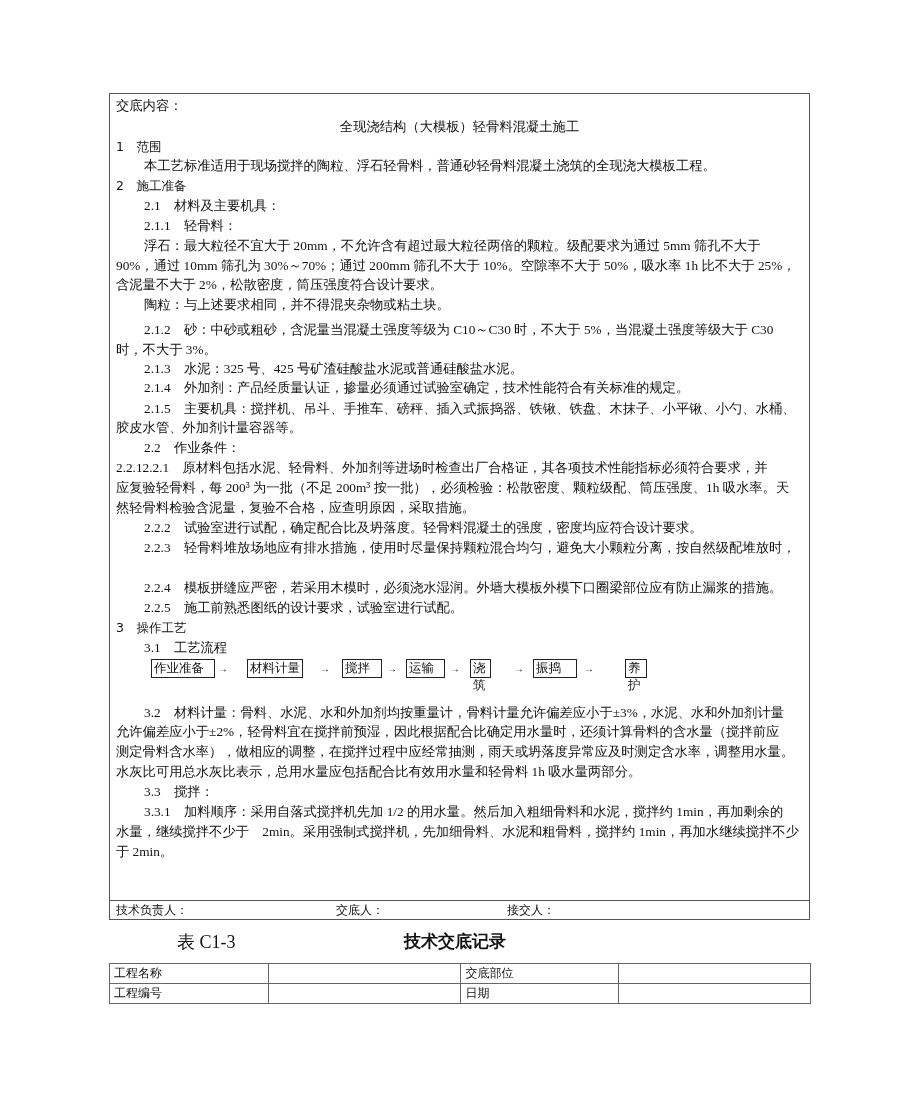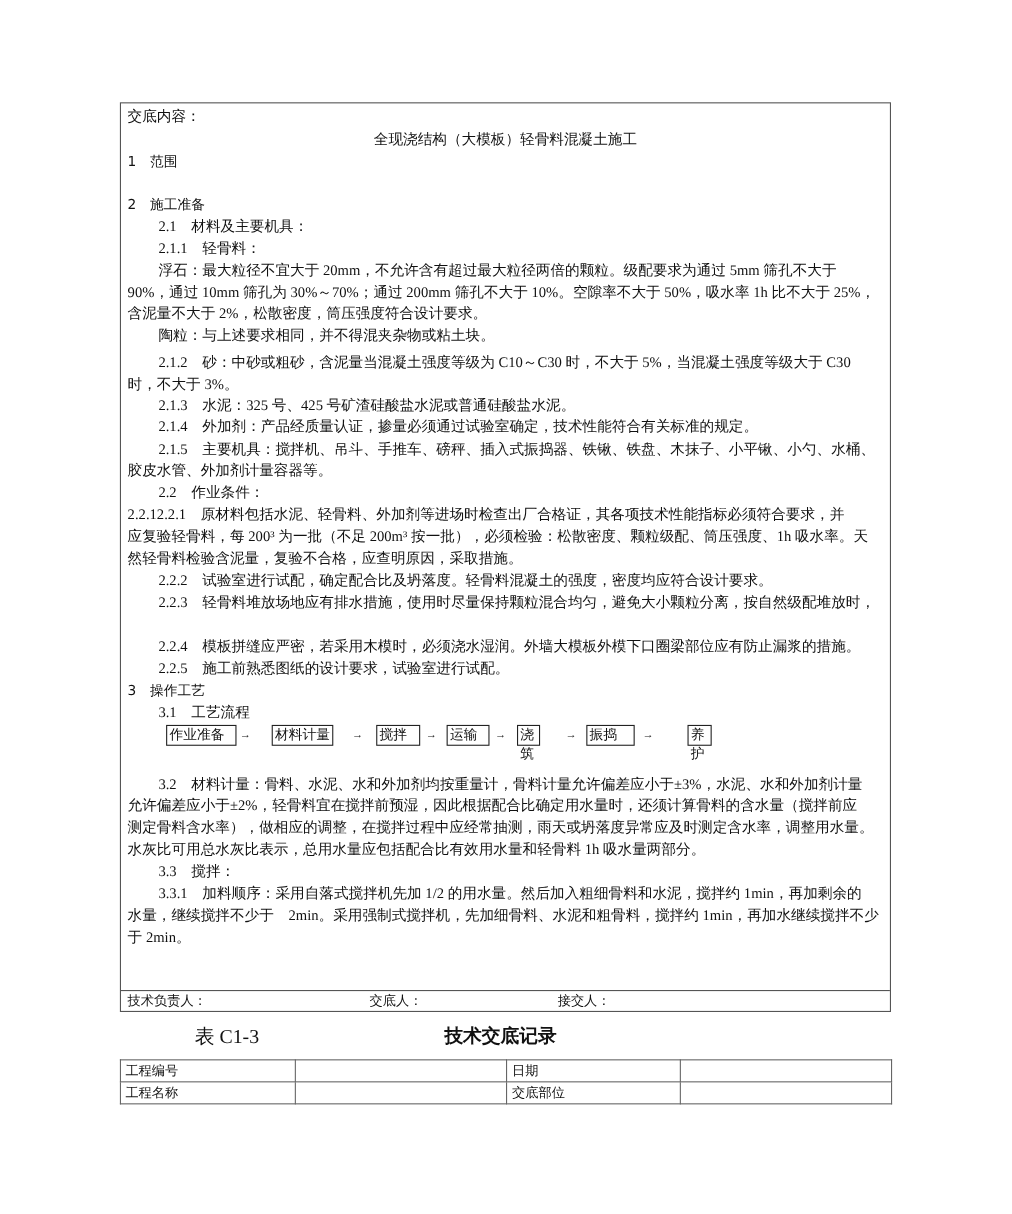"本工艺标准适用于现场搅拌的陶粒、浮石轻骨料，普通砂轻骨料混凝土浇筑的全现浇大模板" div.line { html: none -> <div>本工艺标准适用于现场搅拌的陶粒、浮石轻骨料，普通砂轻骨料混凝土浇筑的全现浇大模板工程。</div> }
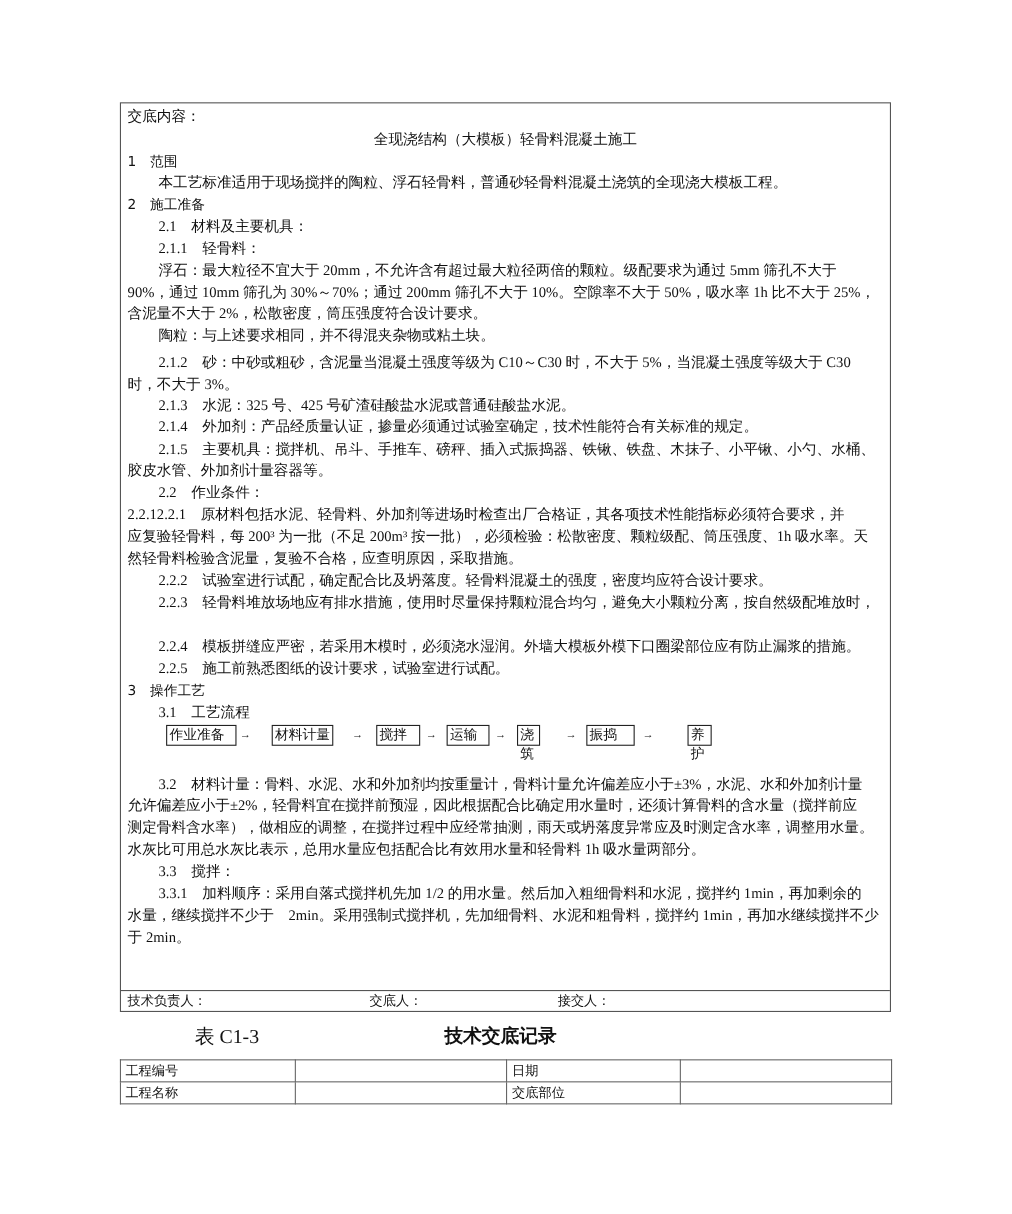"工程编号" tr { order: before "工程名称" -> after "工程名称" }
